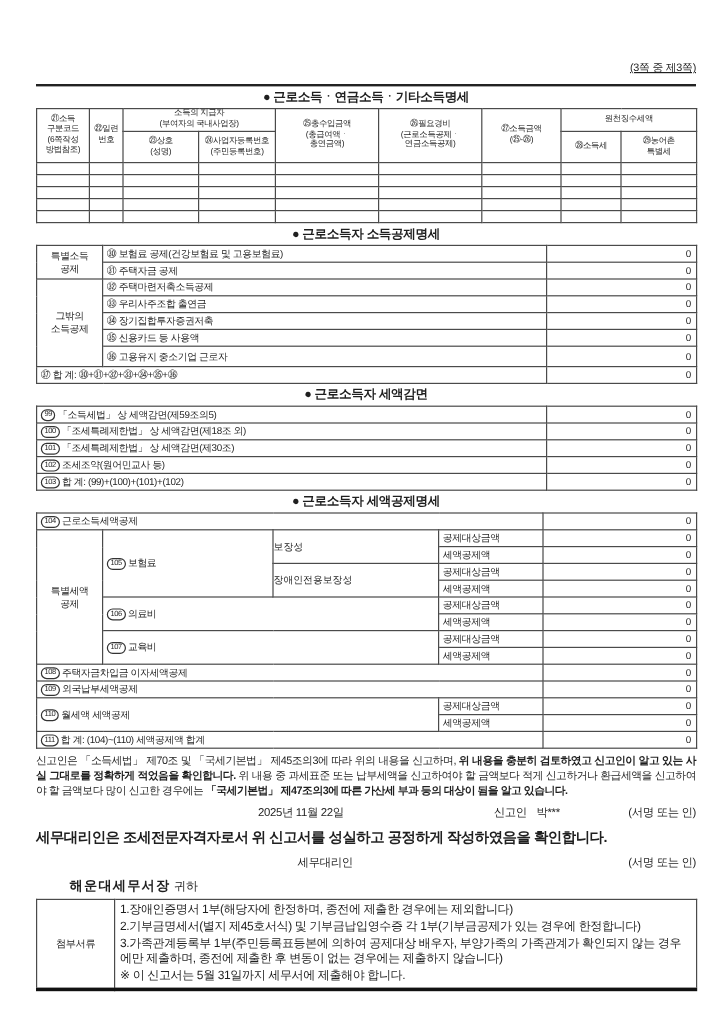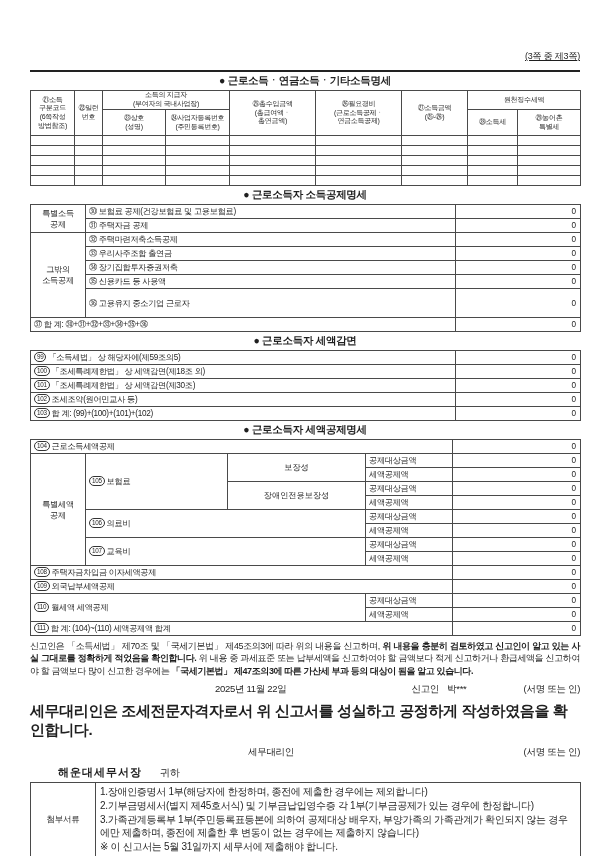"㊱ 고용유지 중소기업 근로자" tr { height: 29px -> 17px }
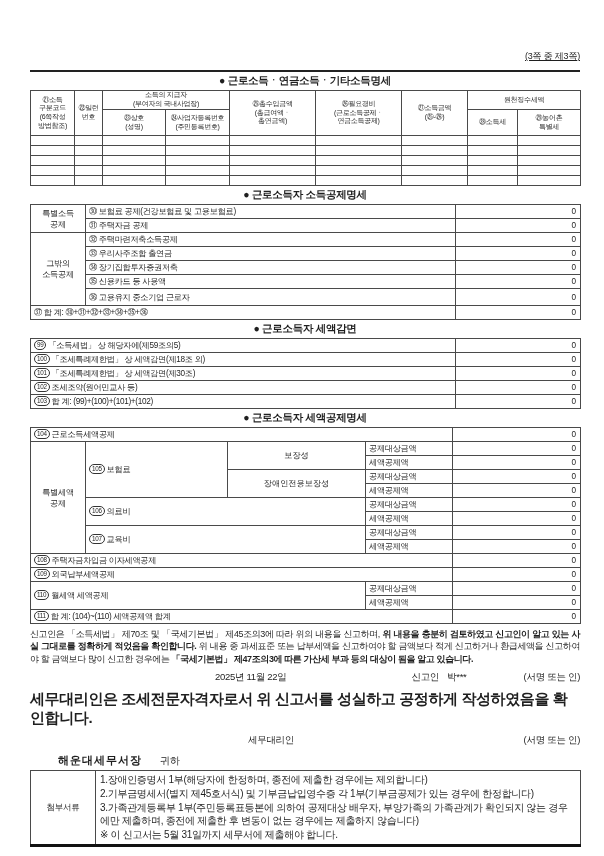"「소득세법」 상 해당자에(제59조의5)" span { text: 해당자에 -> 세액감면 }
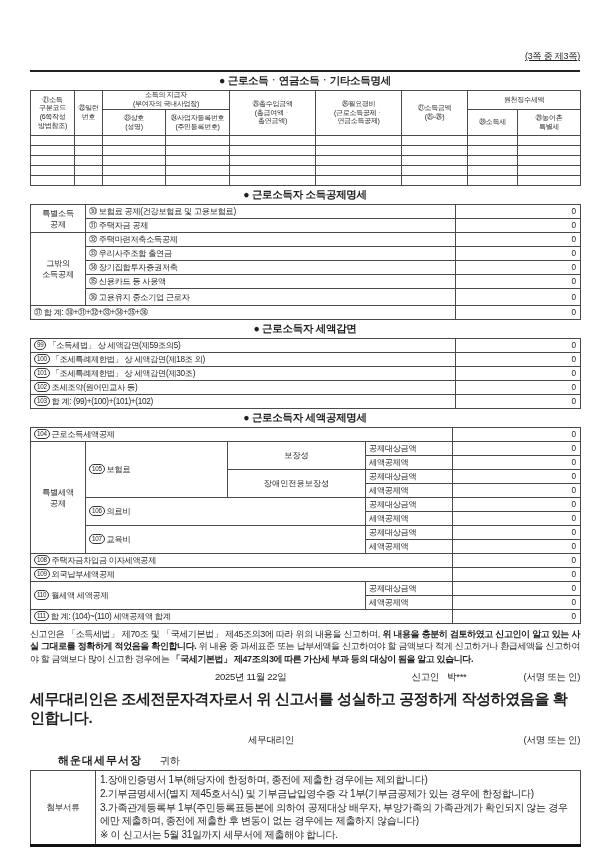"보장성" .ctr { text-align: center -> left }
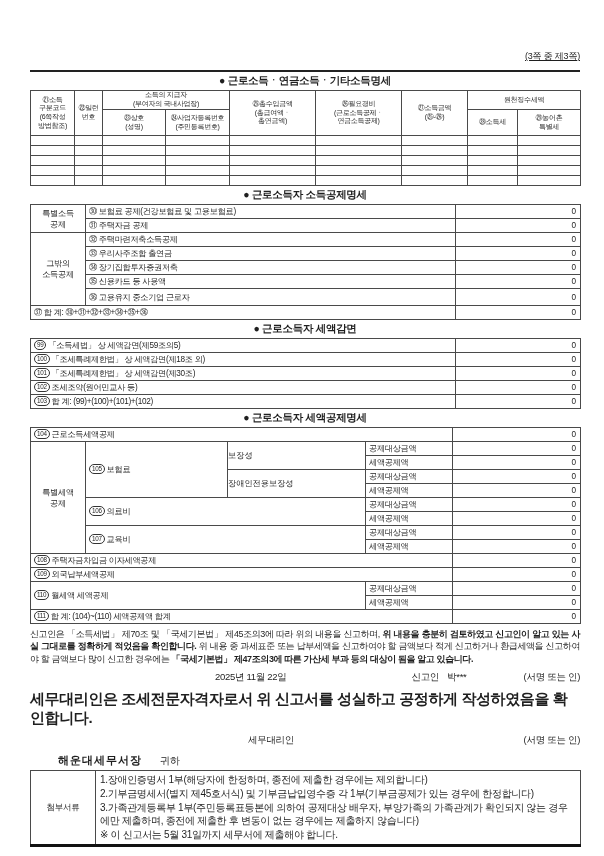"세무대리인은 조세전문자격자로서 위 신고서를 성실하고" .agent-st { font-size: 15px -> 12px }
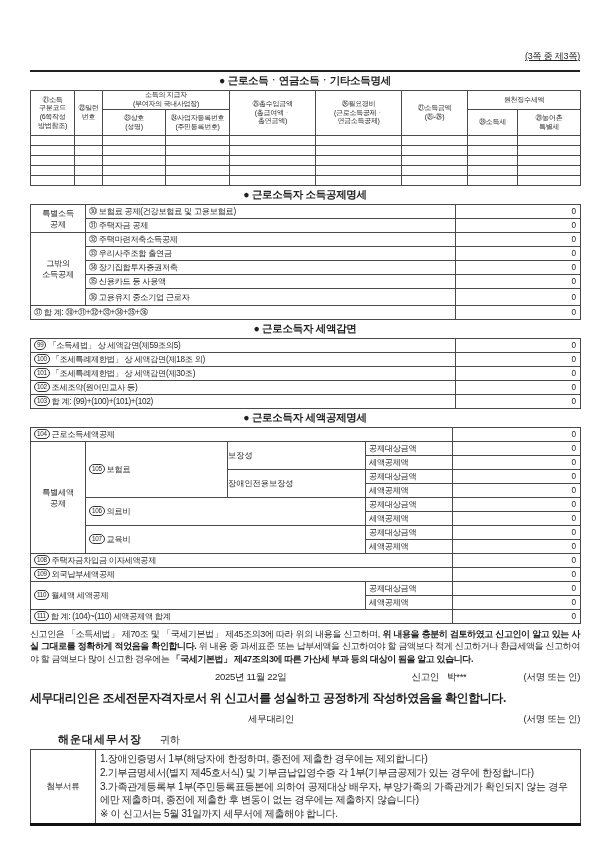"귀하" .recipient .suf { margin-left: 18px -> 3px }
